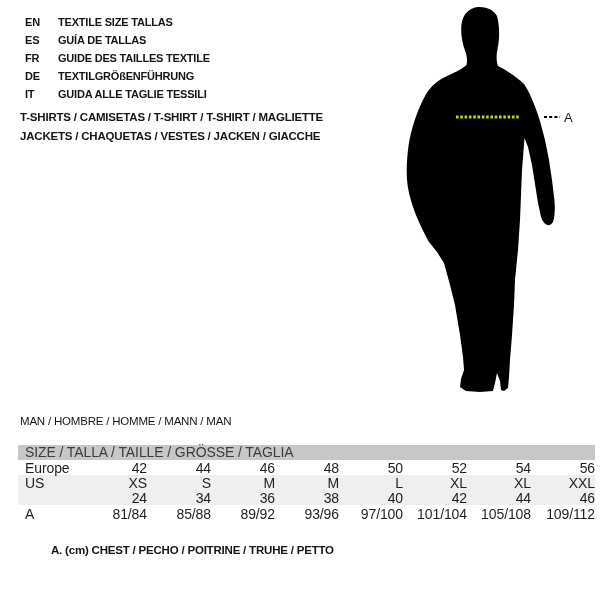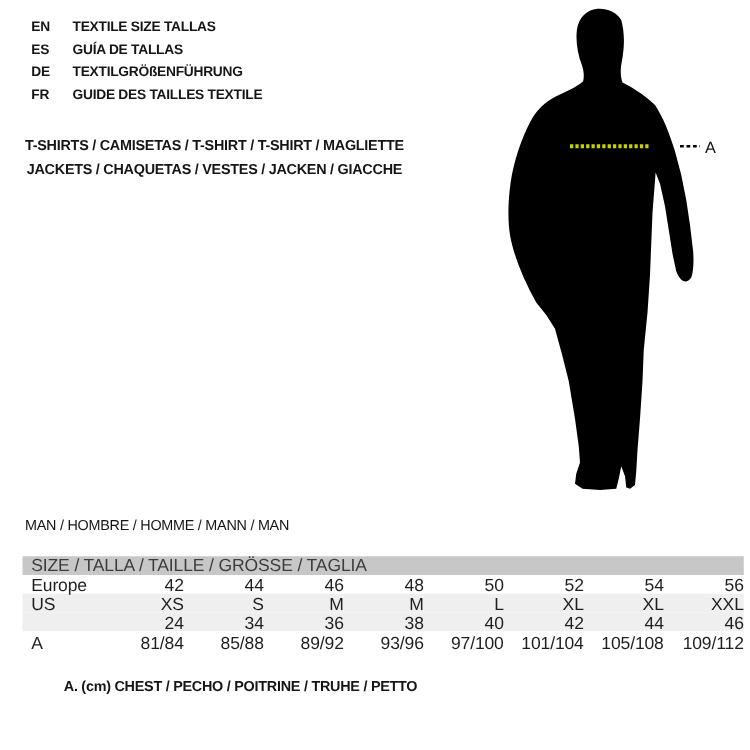"DE" div.lang-row { order: before "FR" -> after "FR" }
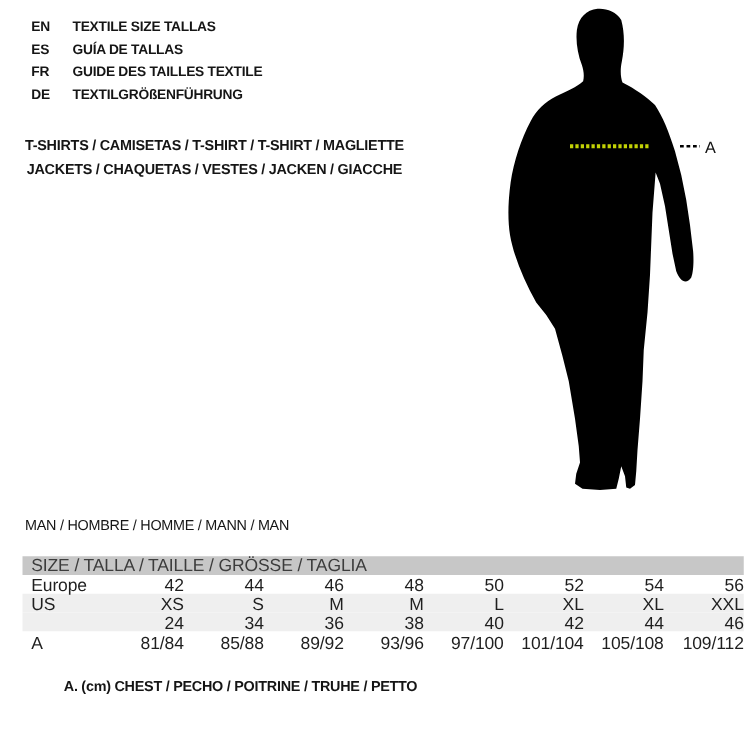"IT" div.lang-row { html: none -> <div> <span>IT</span> <span>GUIDA ALLE TAGLIE TESSILI</span> </div> }
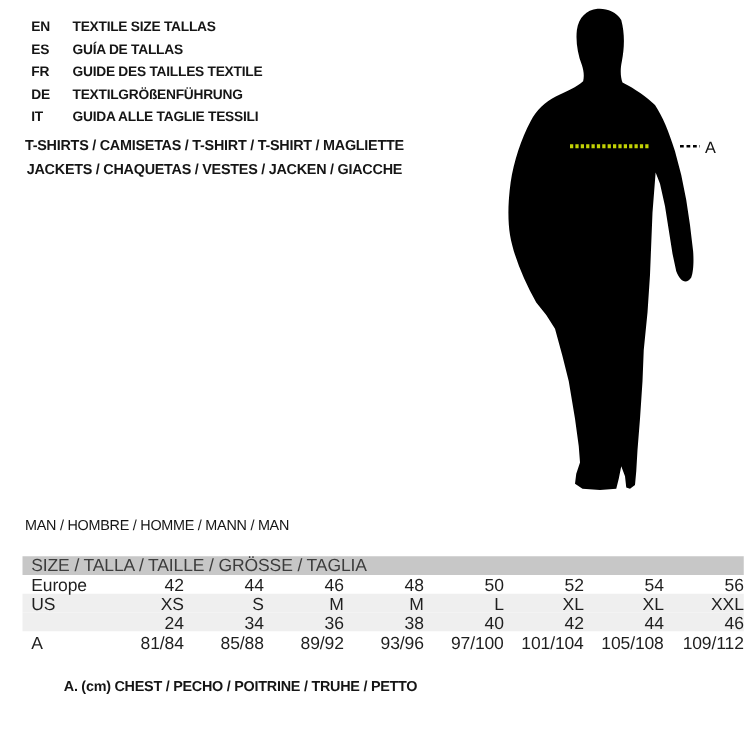"T-SHIRTS / CAMISETAS / T-SHIRT" .type-line { text-align: center -> none }
